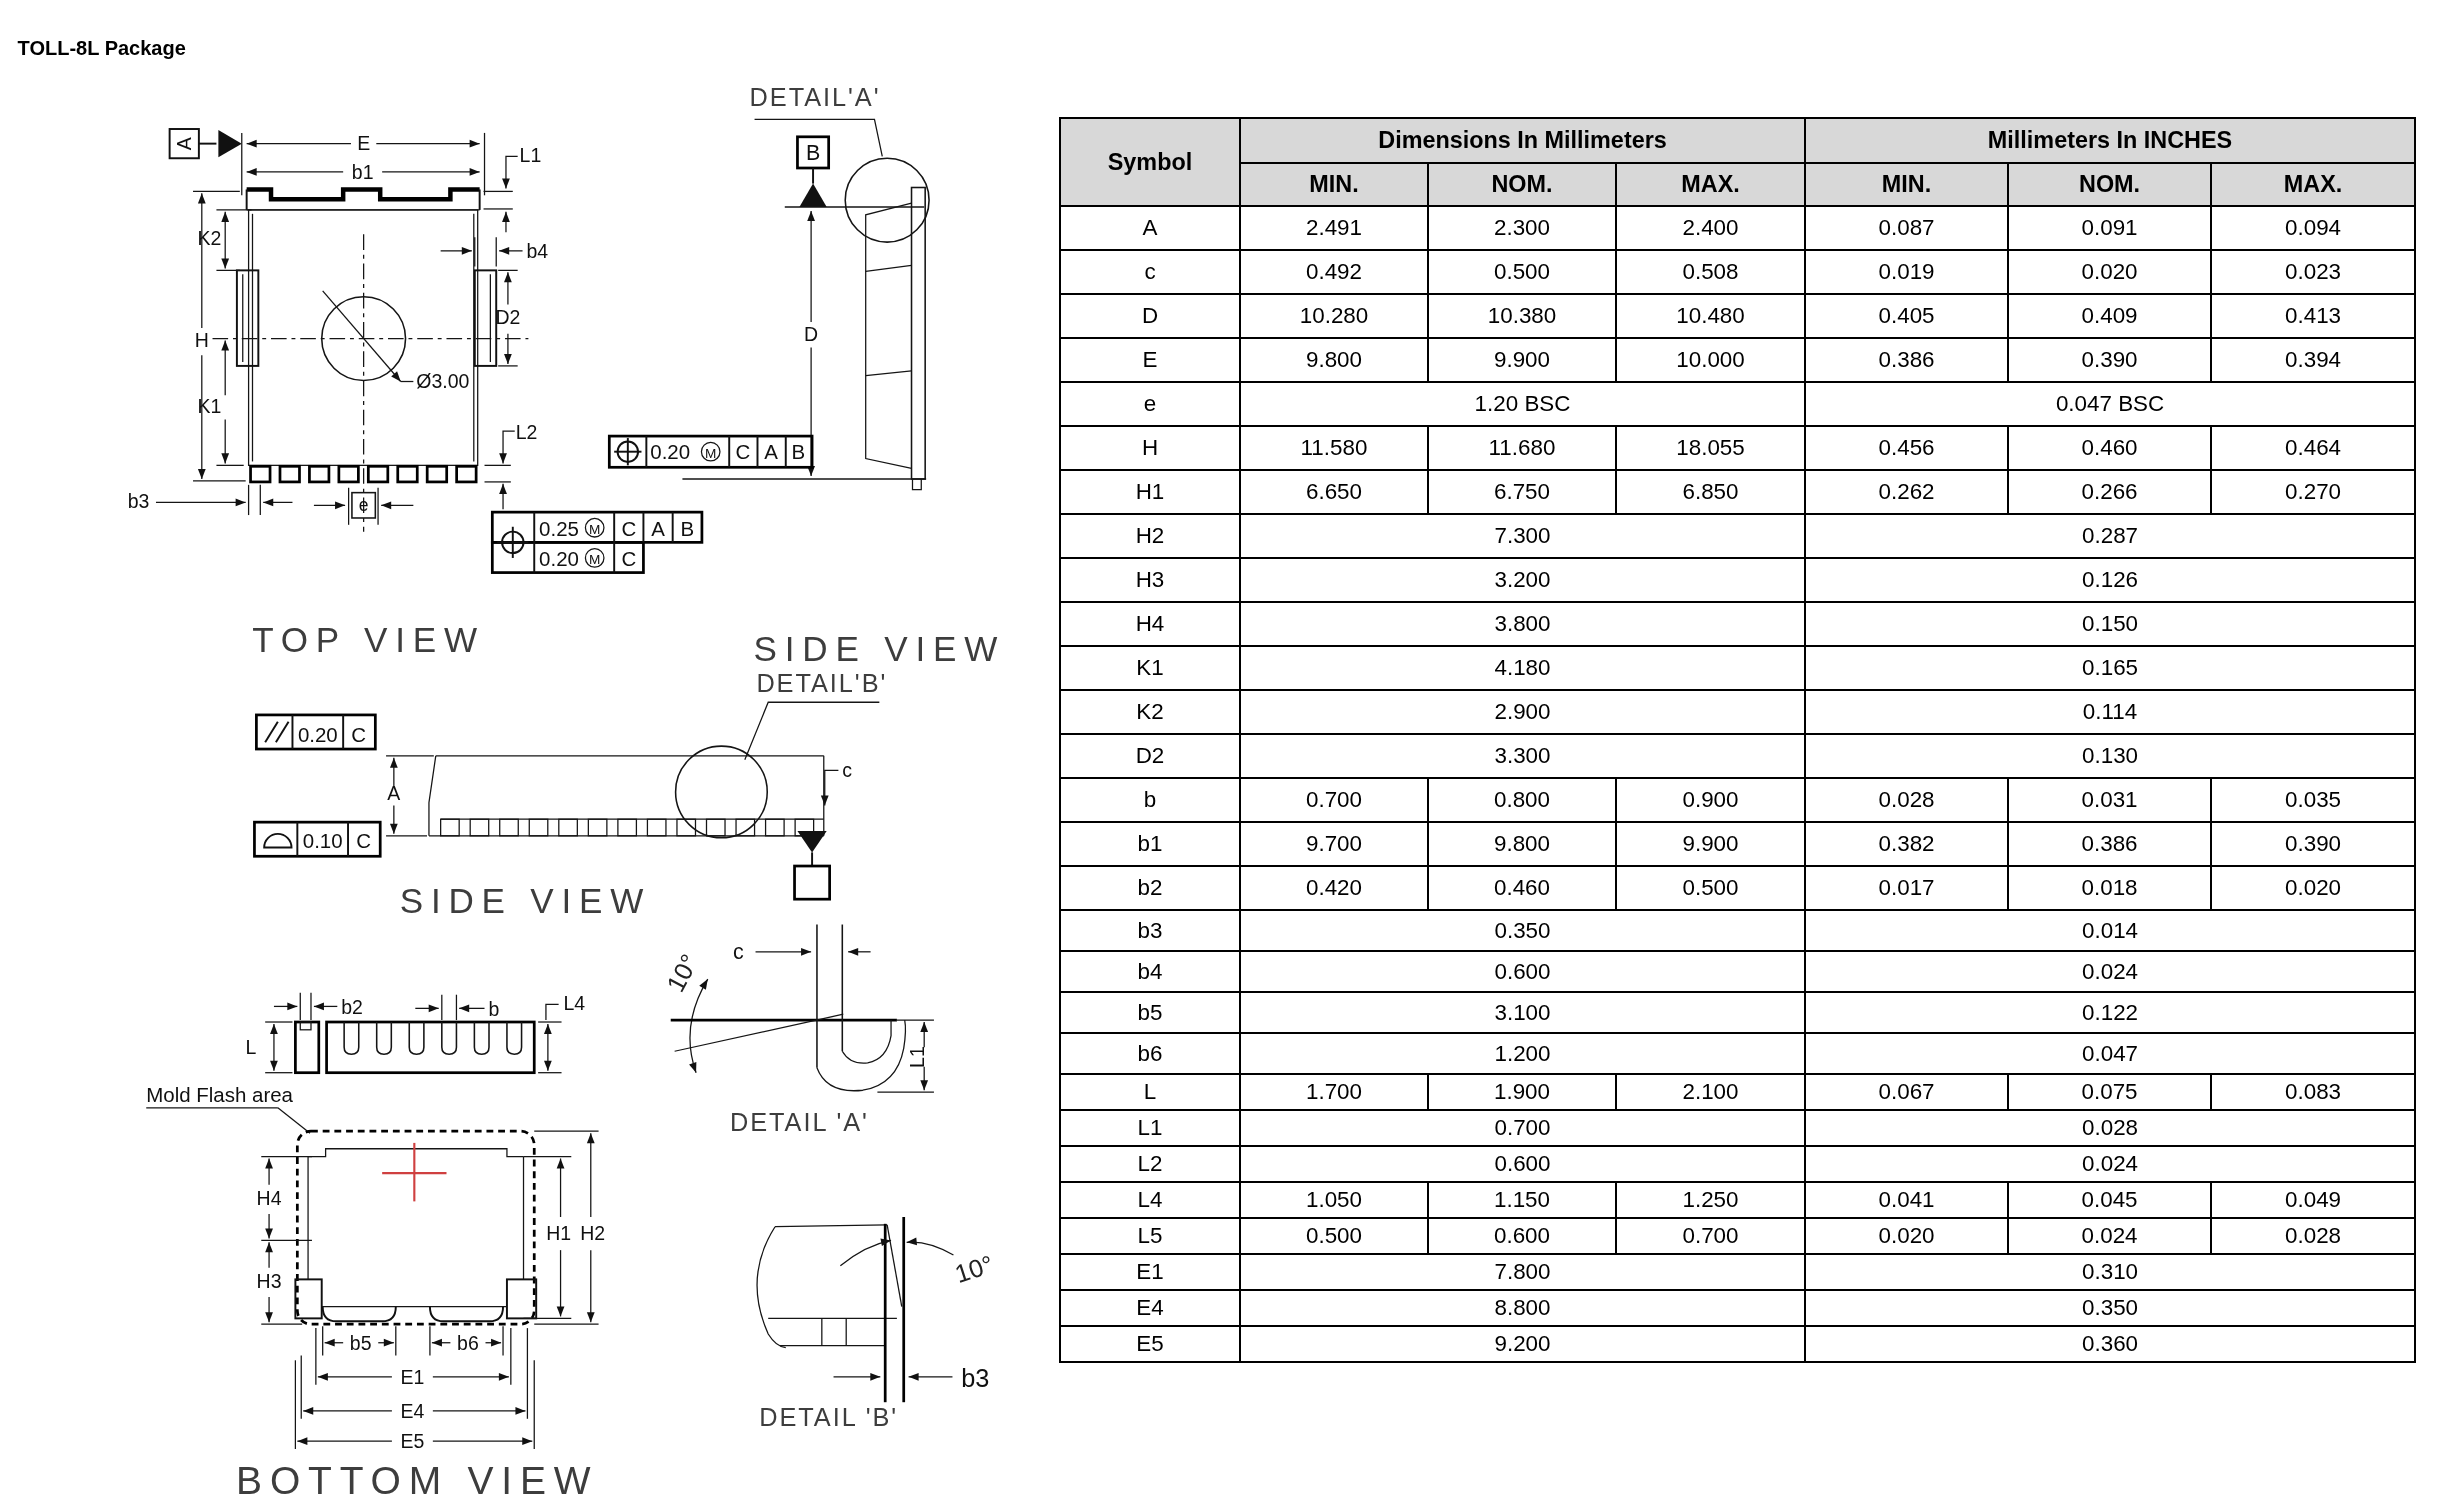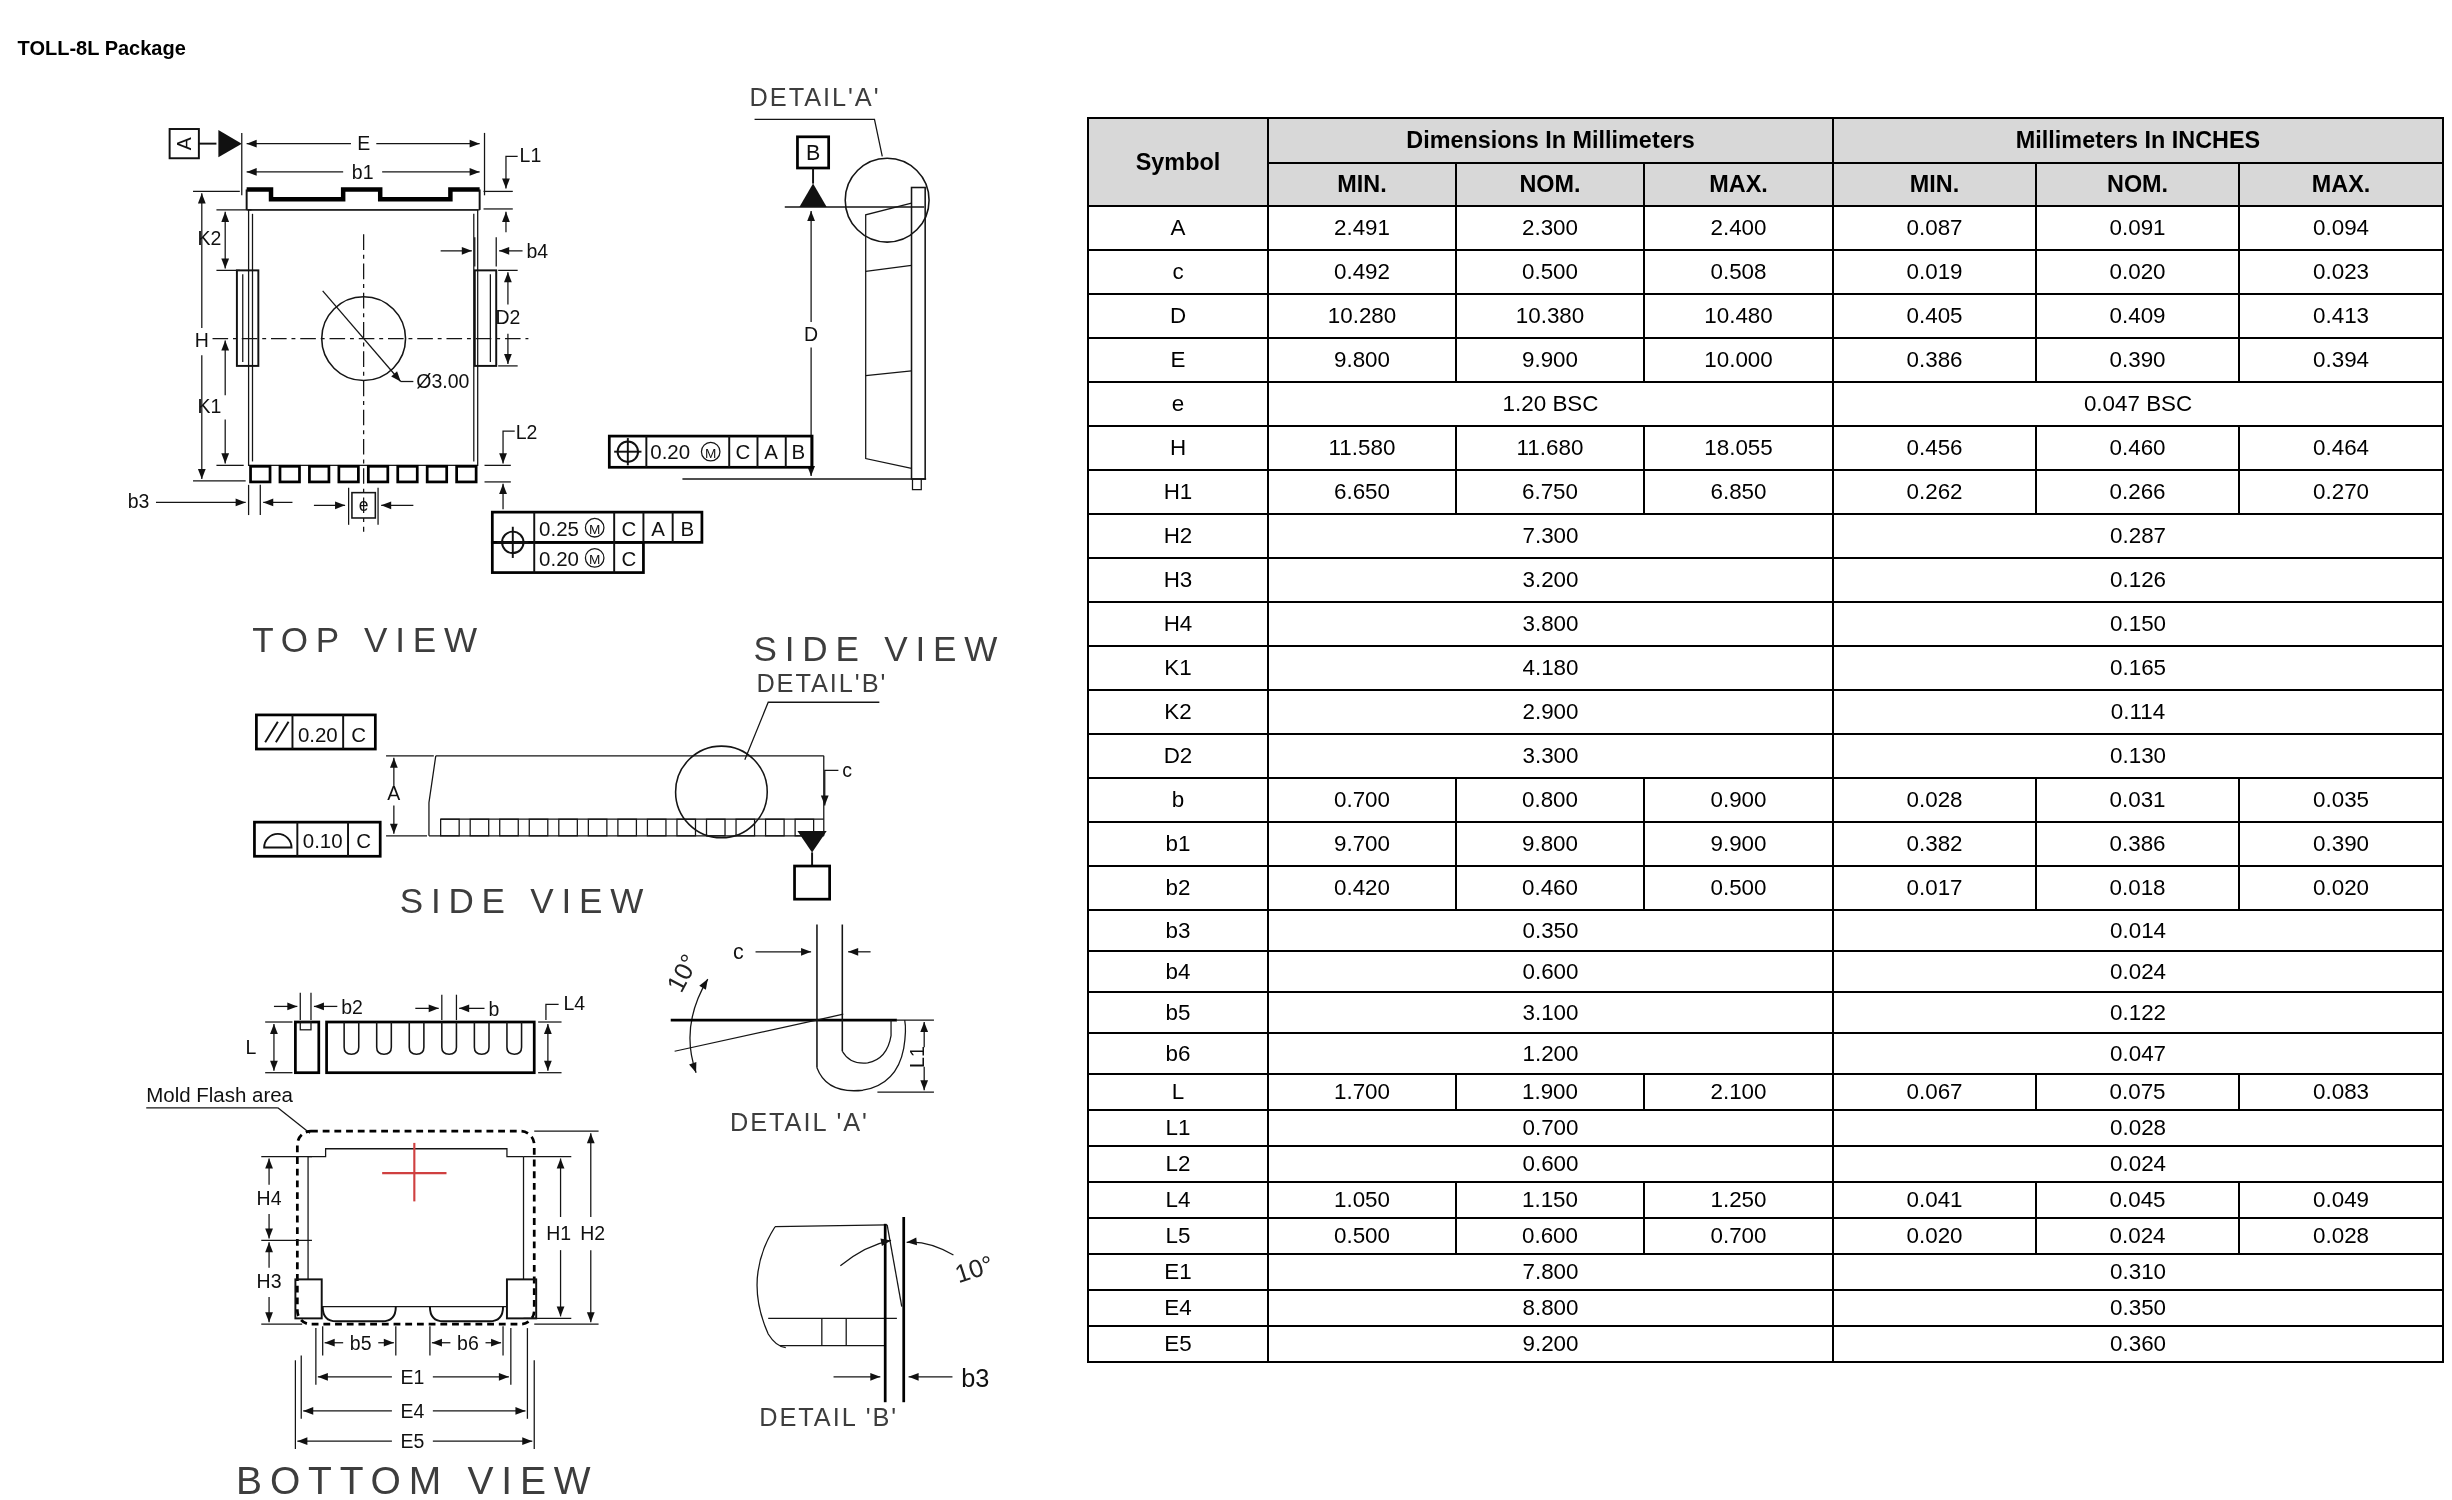"Symbol" .t-wrap { left: 1087px -> 1059px }
